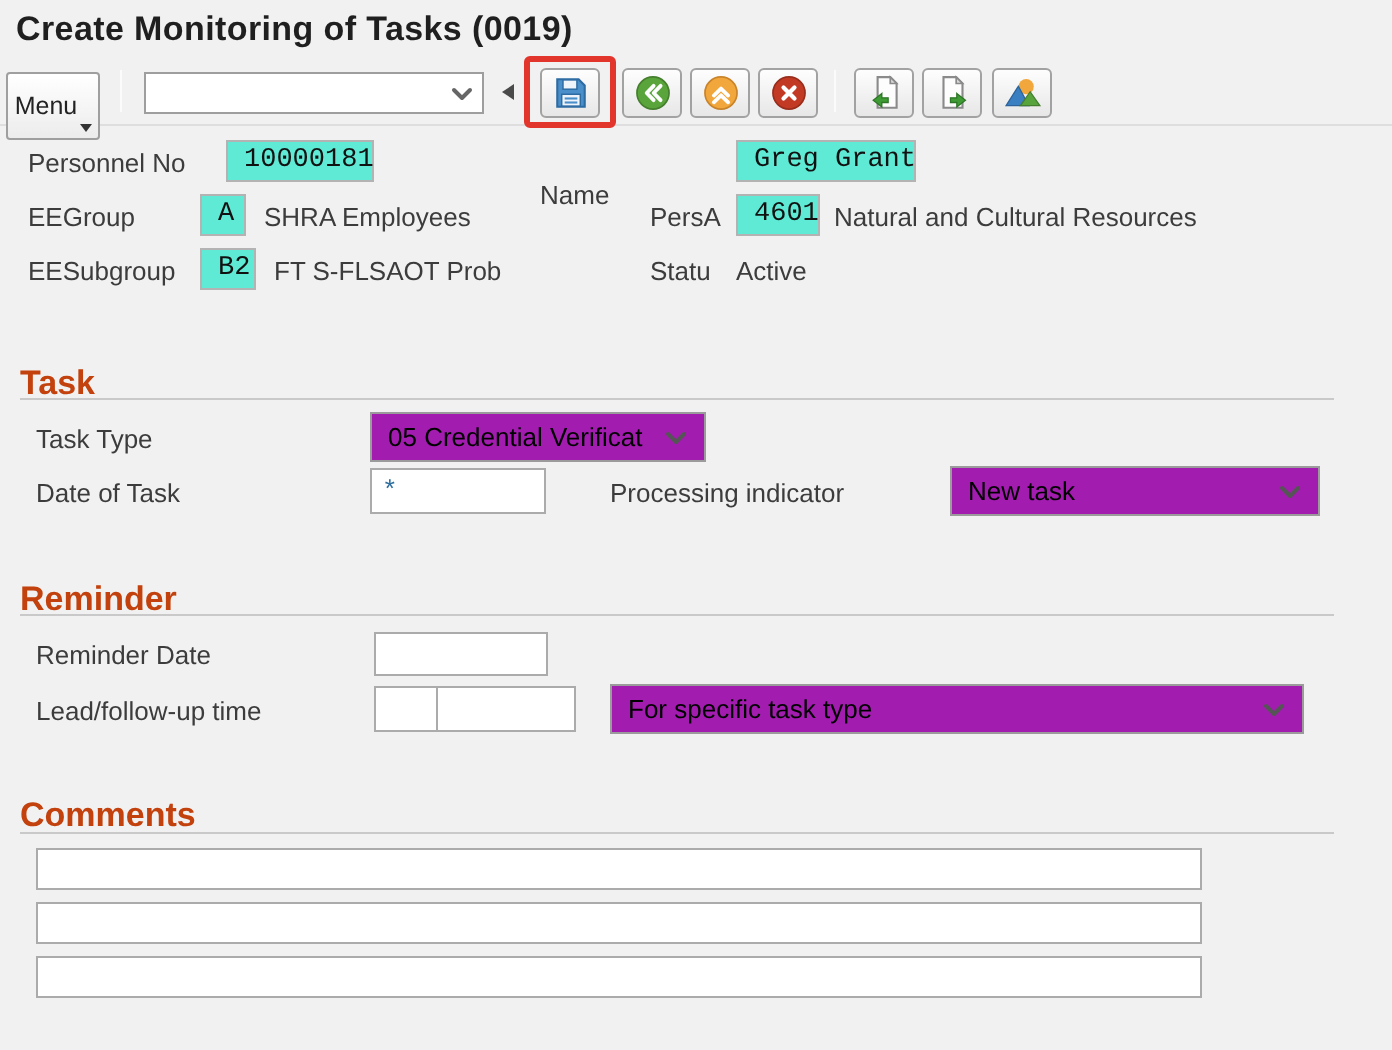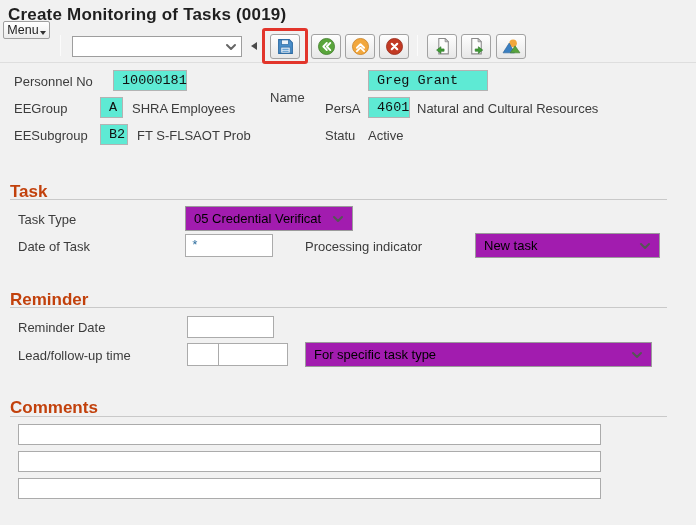"Menu" .menu-btn { height: 18px -> 34px; top: 21px -> 36px }
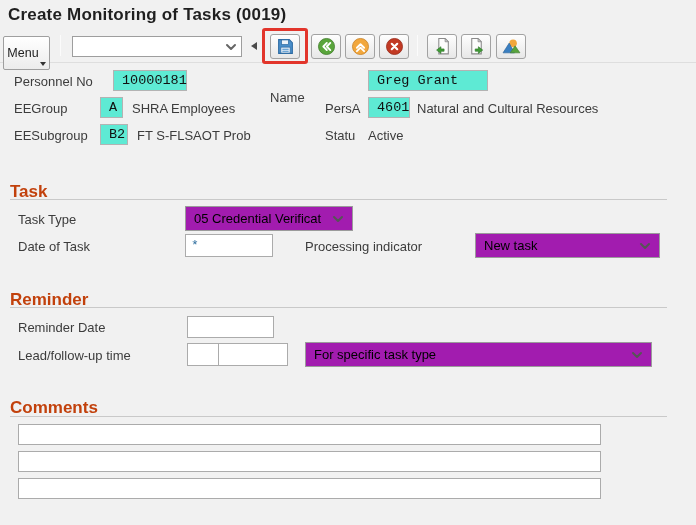"Greg Grant" div.abs { width: 120px -> 90px }
